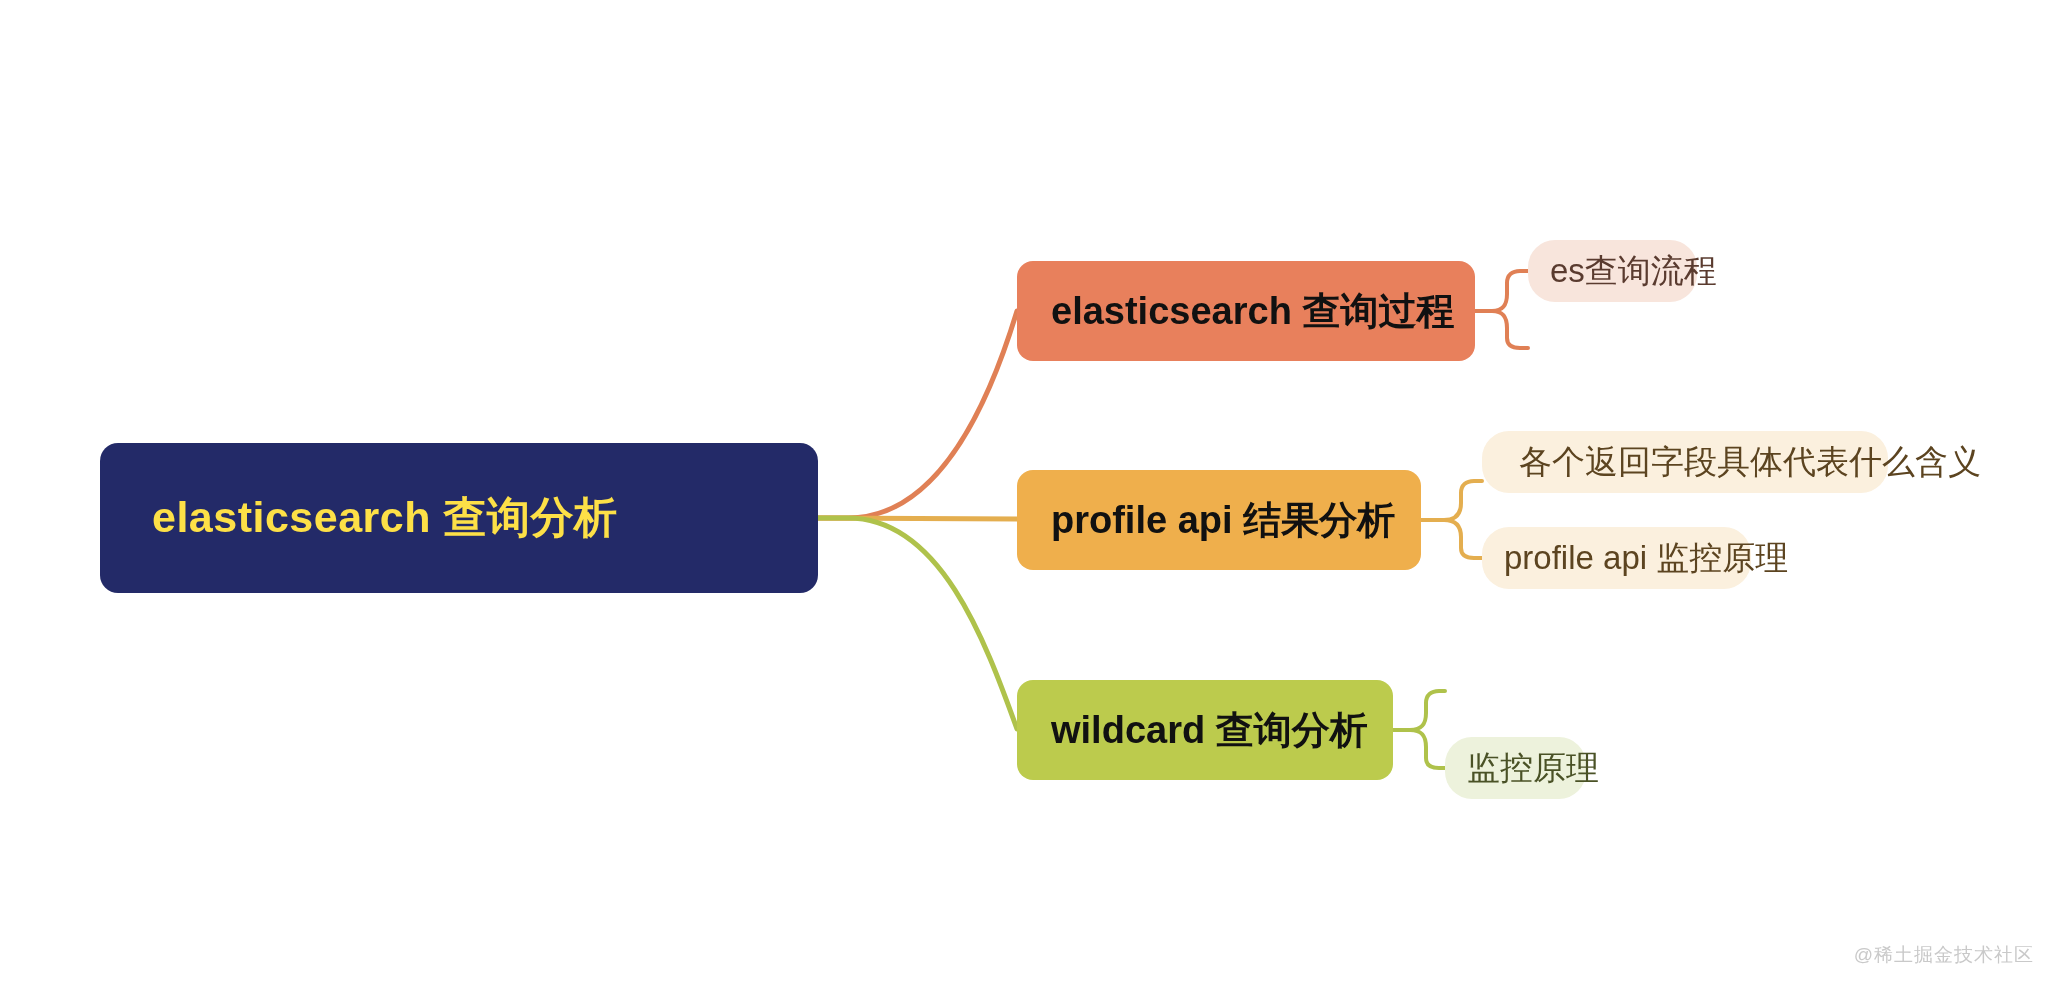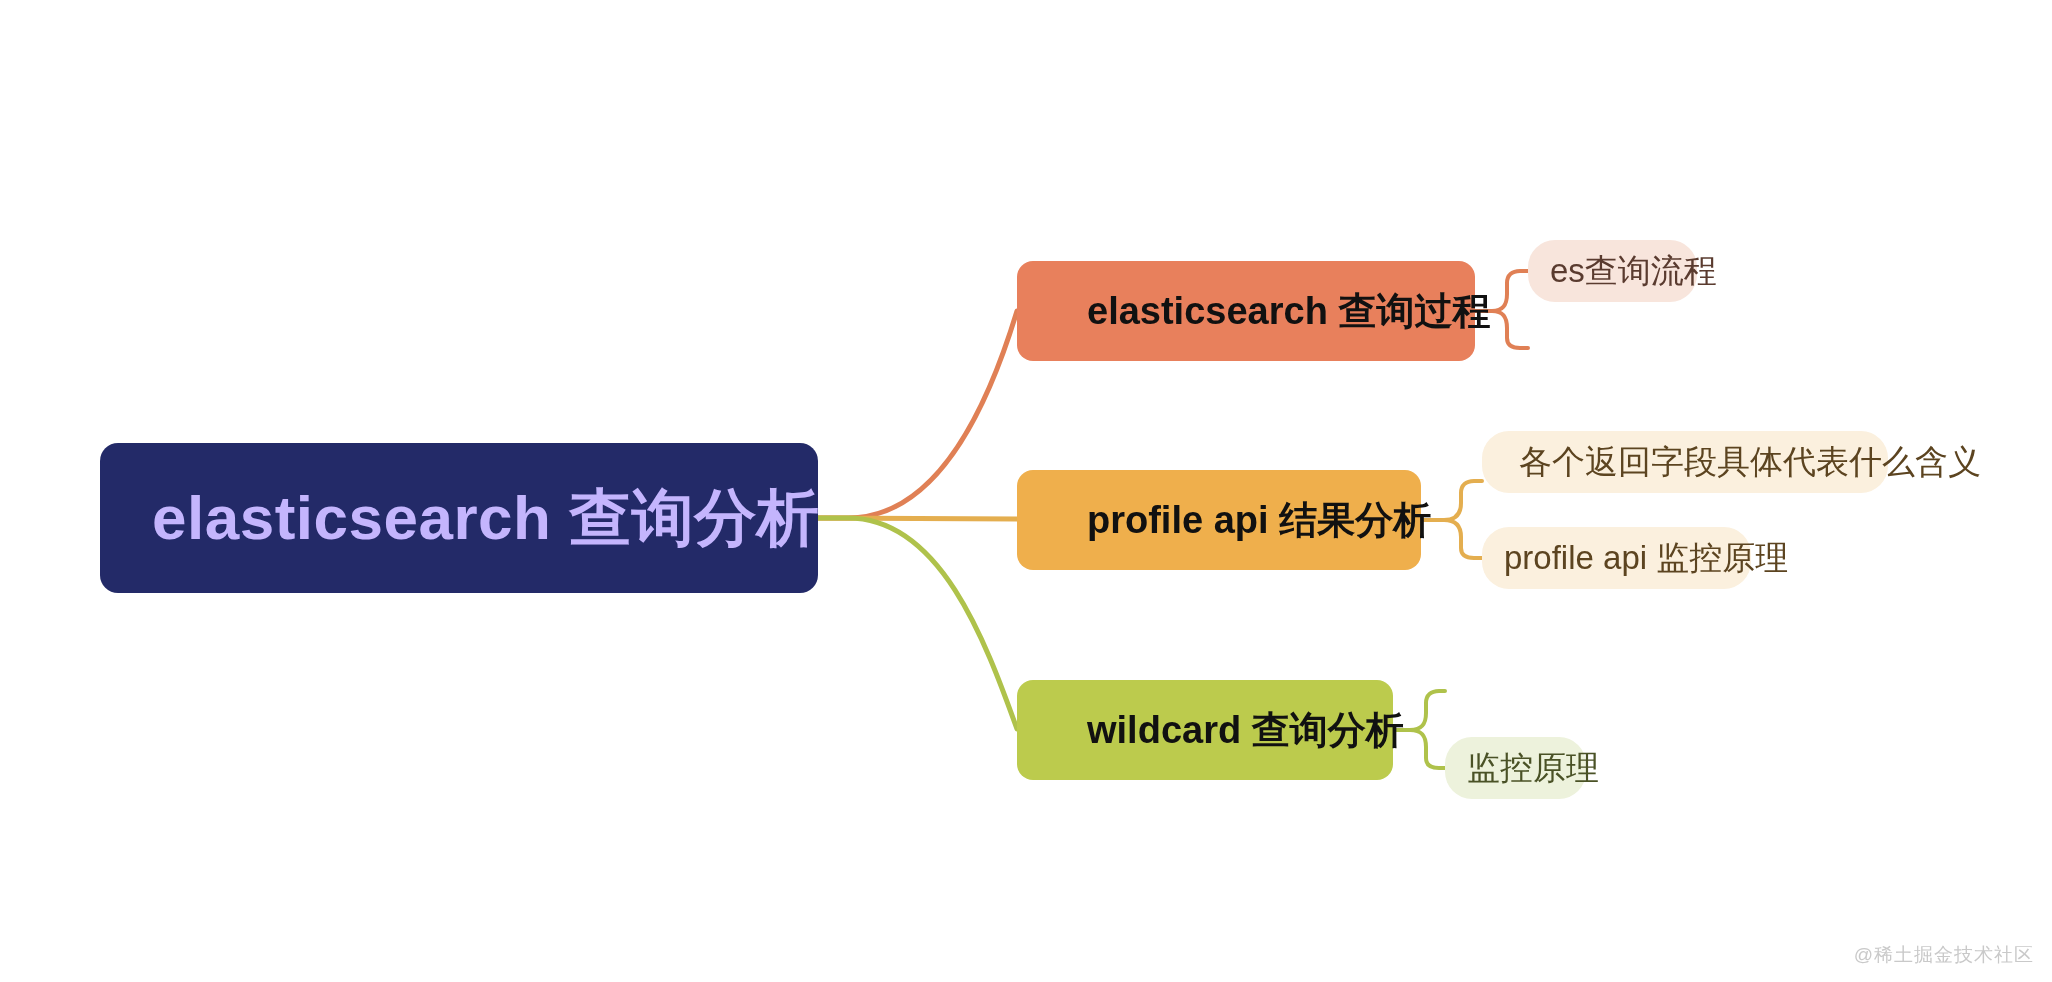"elasticsearch 查询过程" .branch .label { margin-left: 36px -> none }
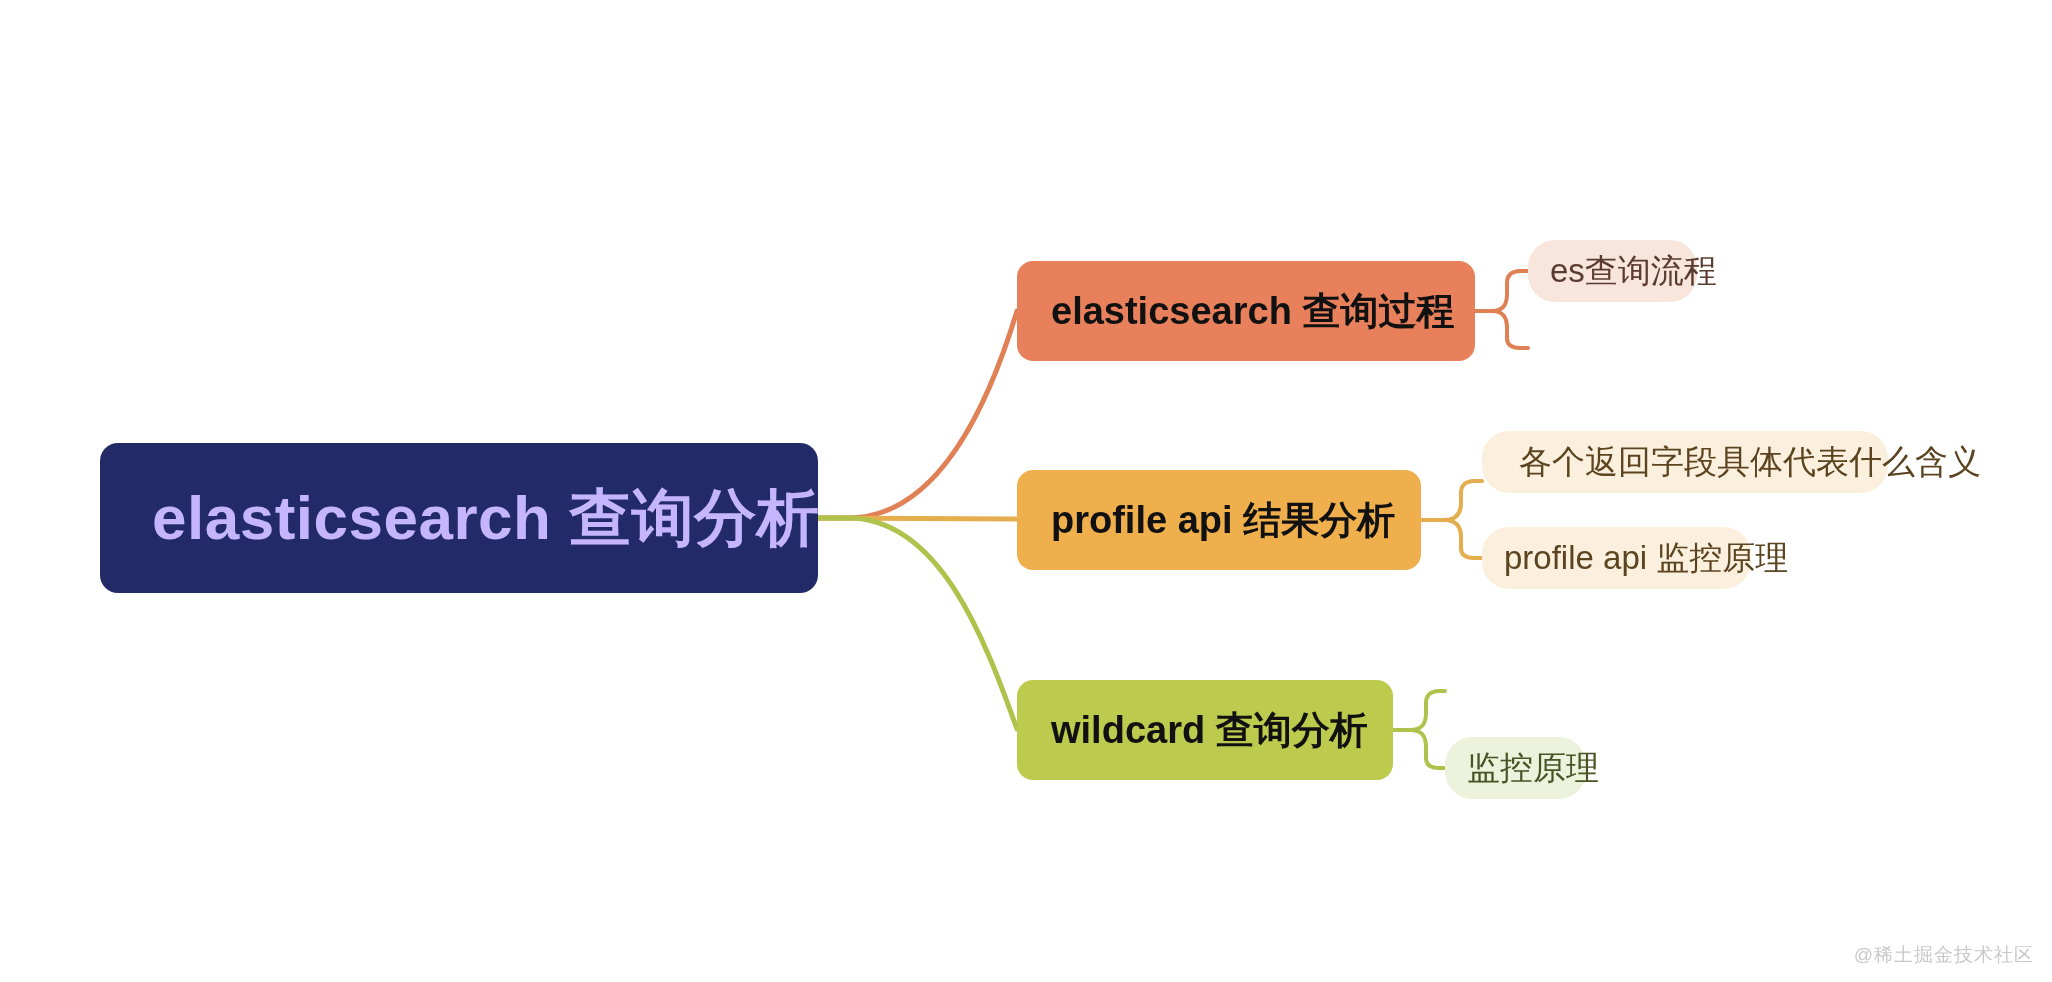"elasticsearch 查询分析" .root .label { color: #c4b5fd -> #fde047; font-size: 62px -> 43px }
